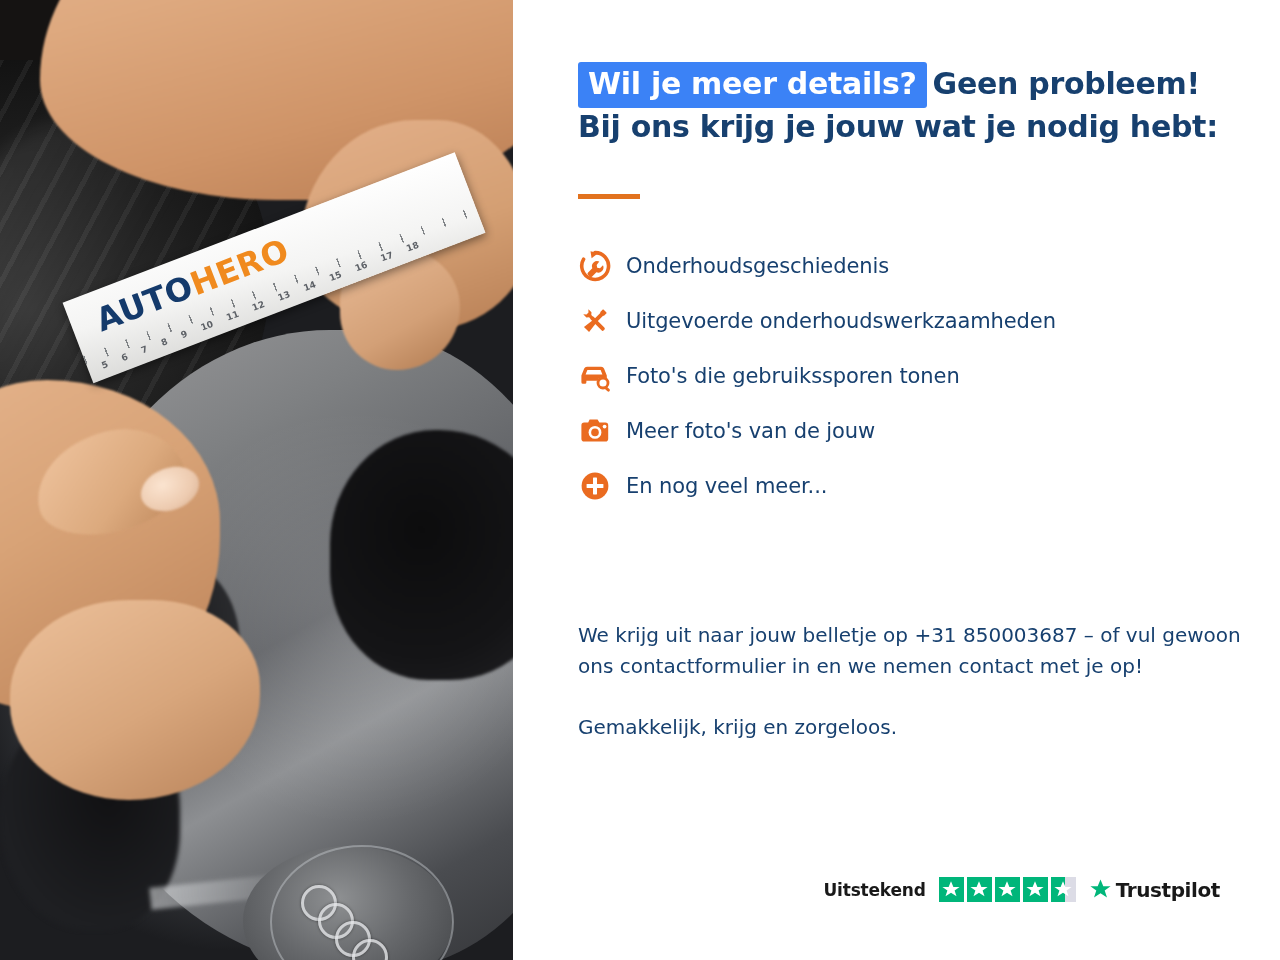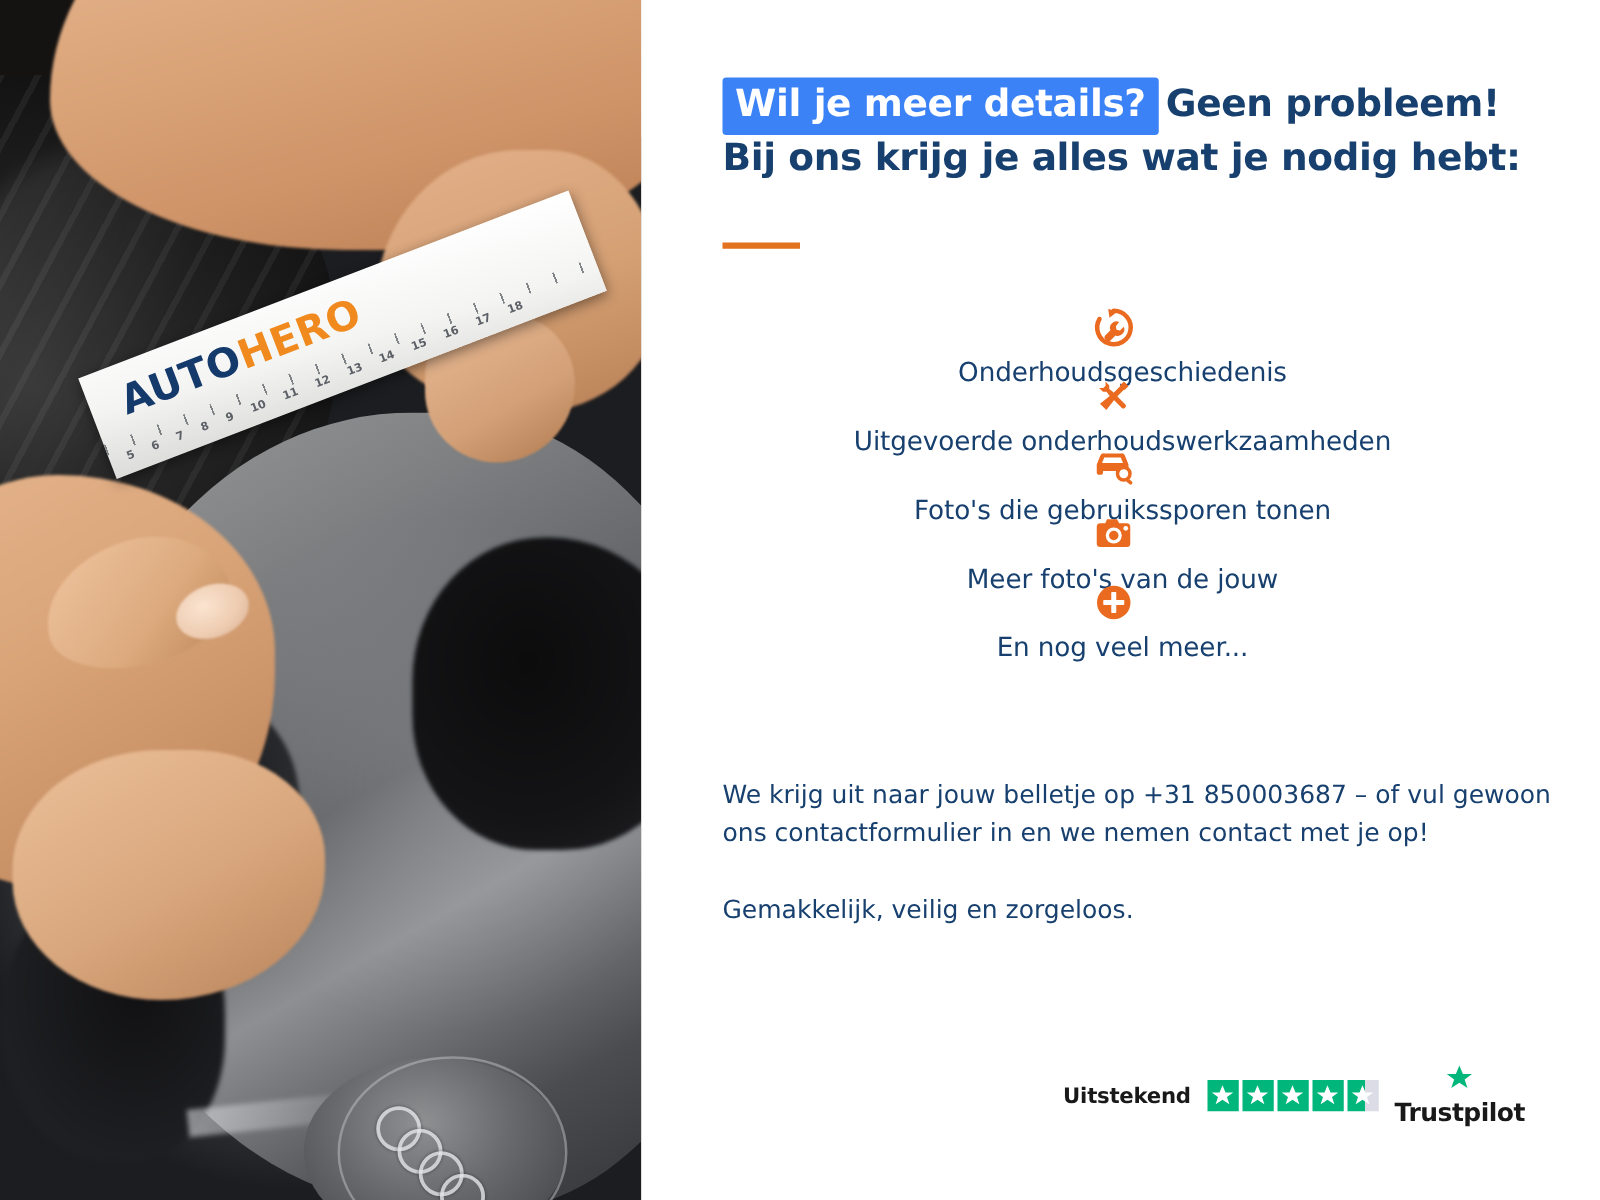"Bij ons krijg je alles" div.headline-line { text: alles -> jouw }
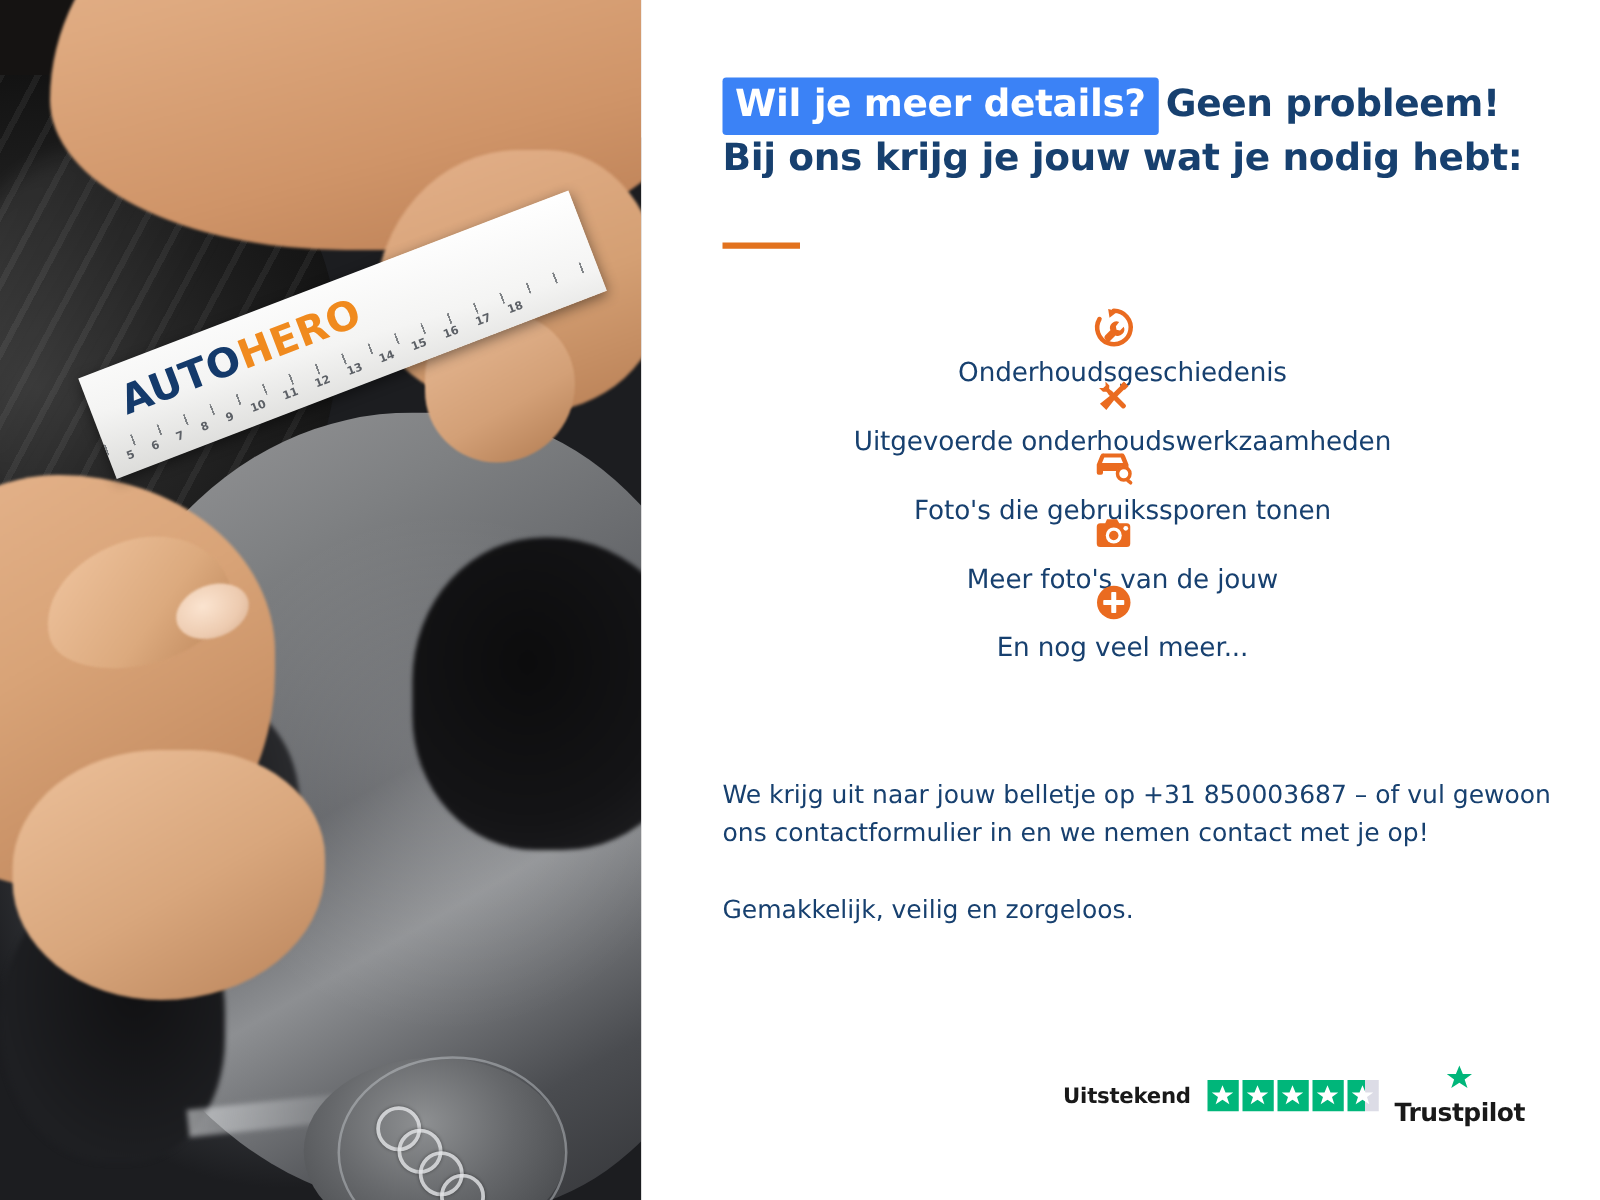"Onderhoudsgeschiedenis" .feature-row { flex-direction: column -> none }
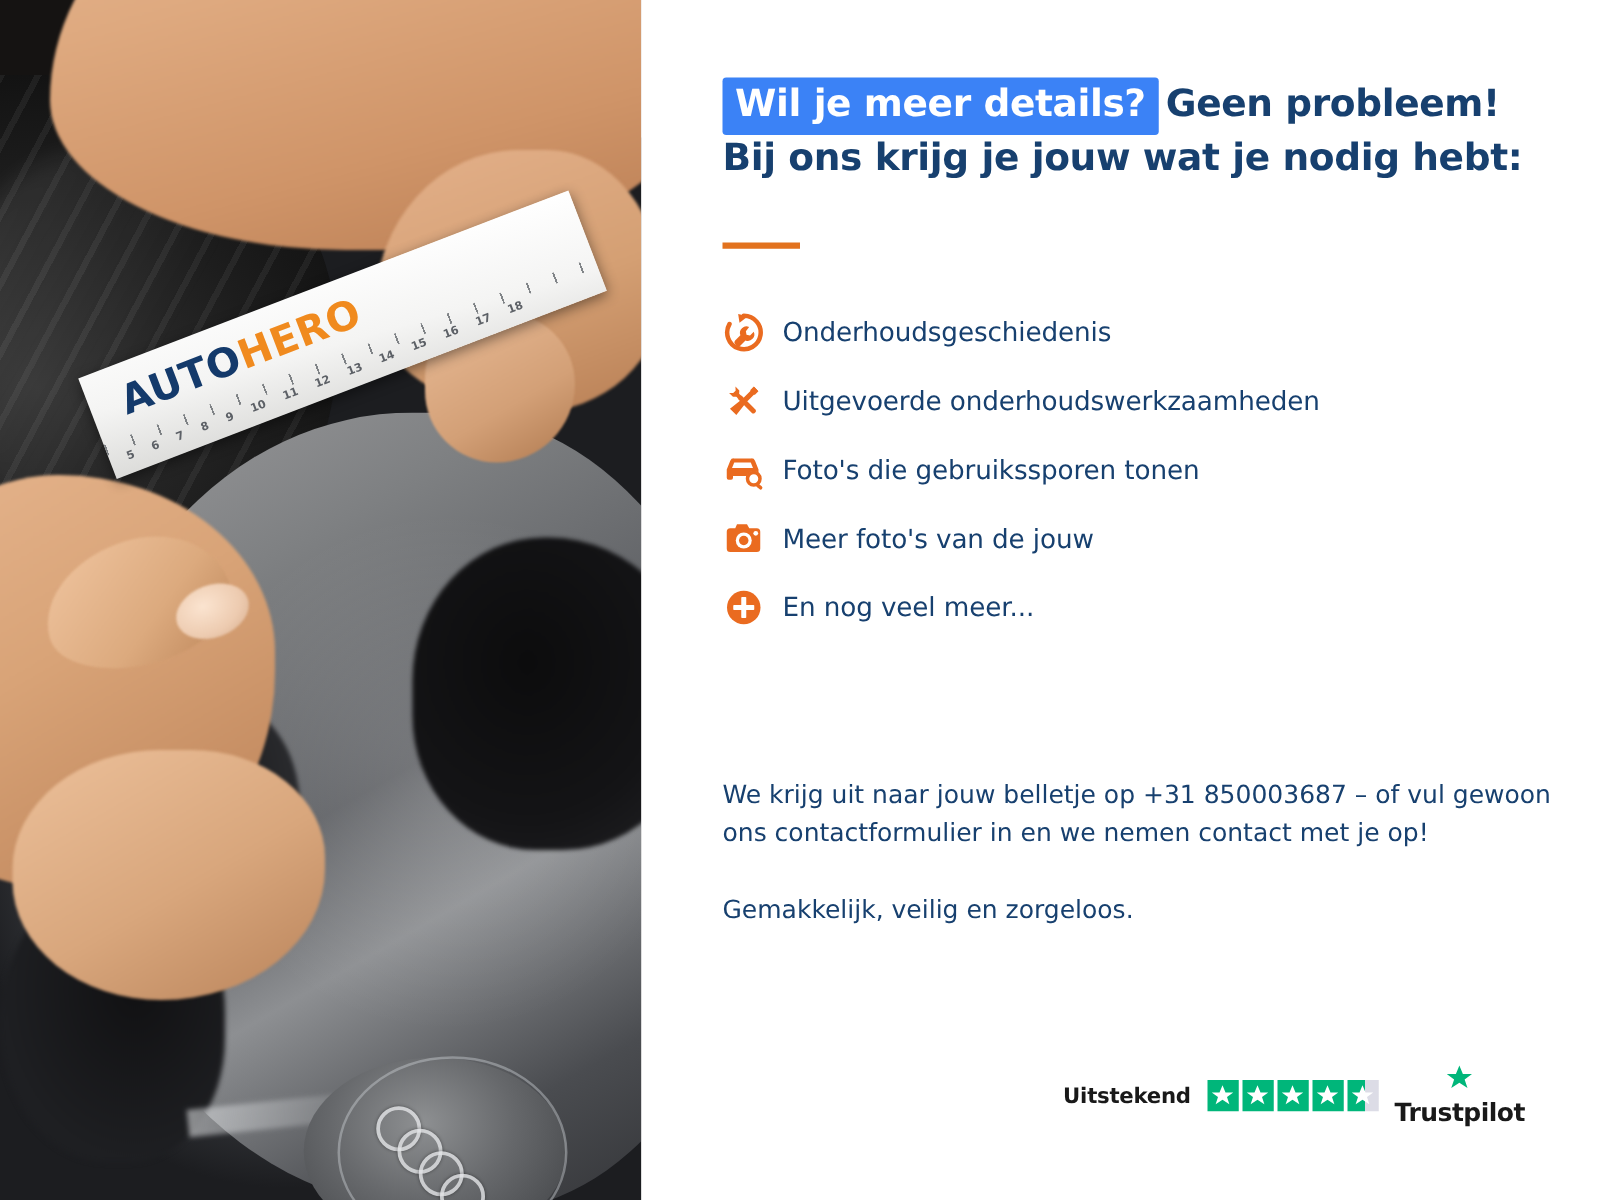"Gemakkelijk, veilig en zorgeloos." p.contact-para { text: veilig -> krijg }
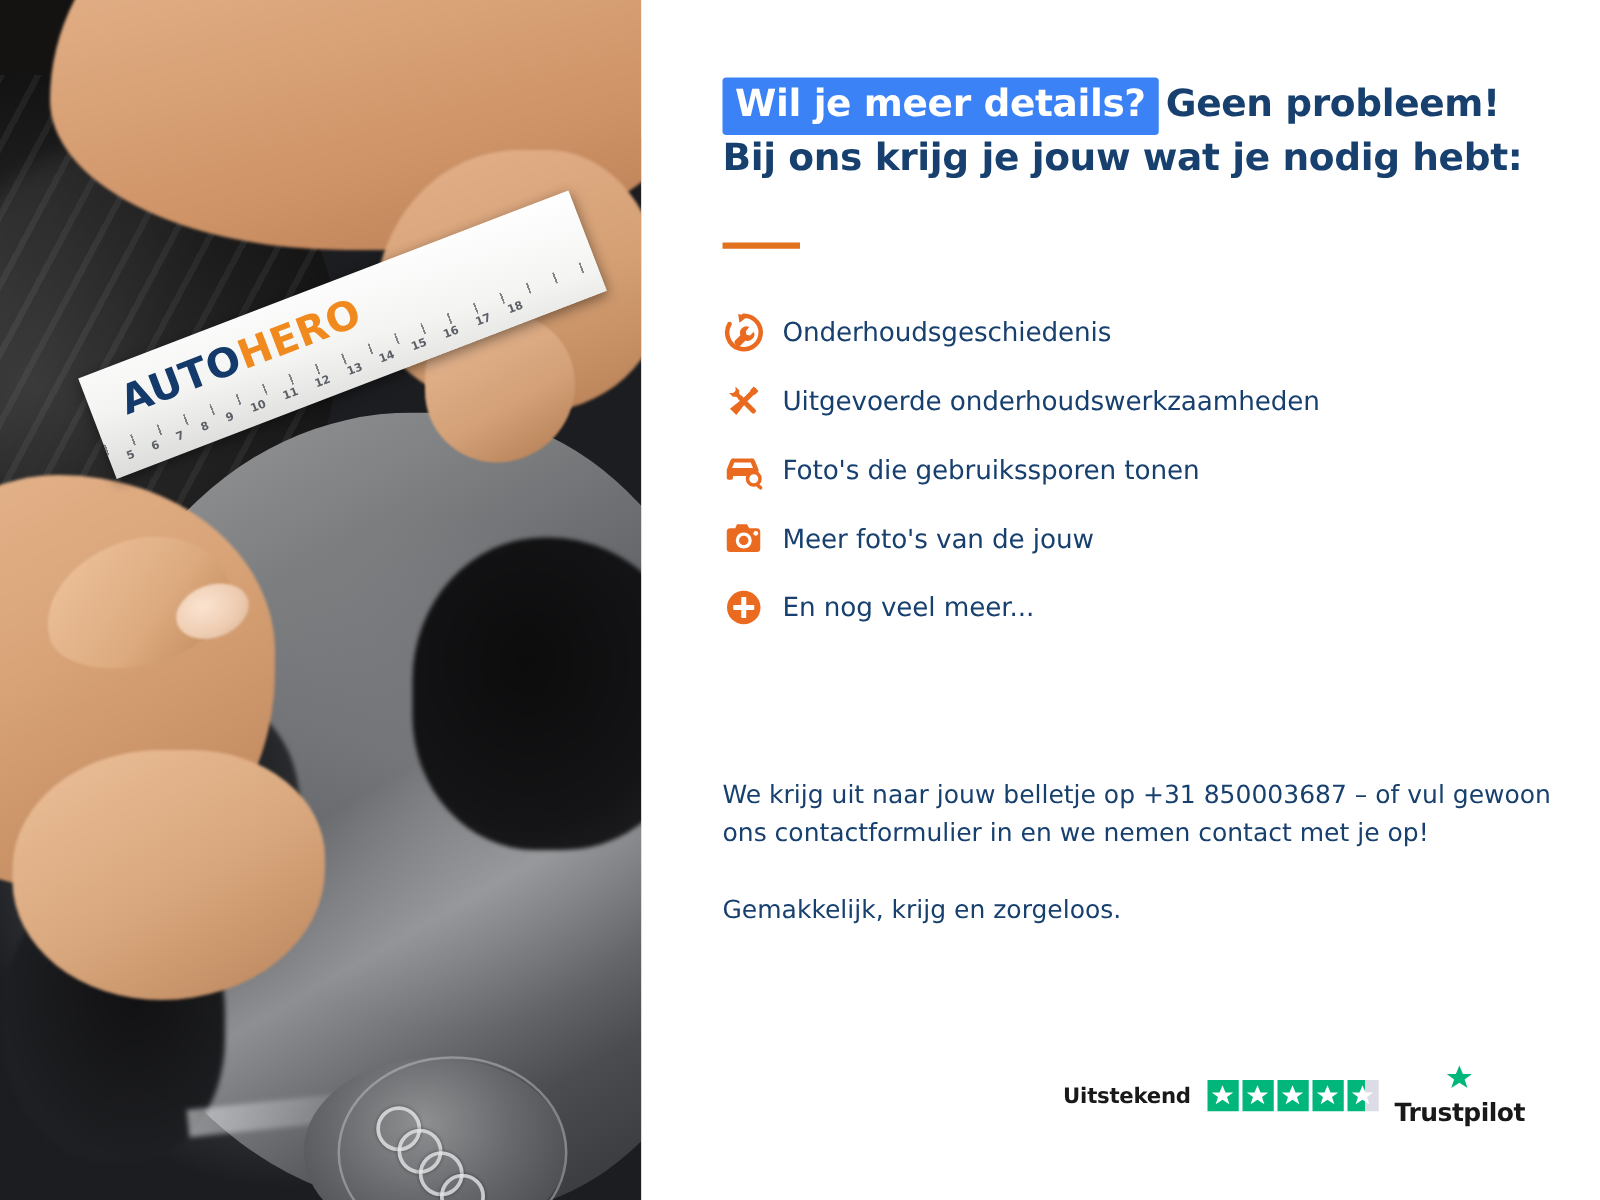"Trustpilot" .tp-logo { flex-direction: column -> none }
